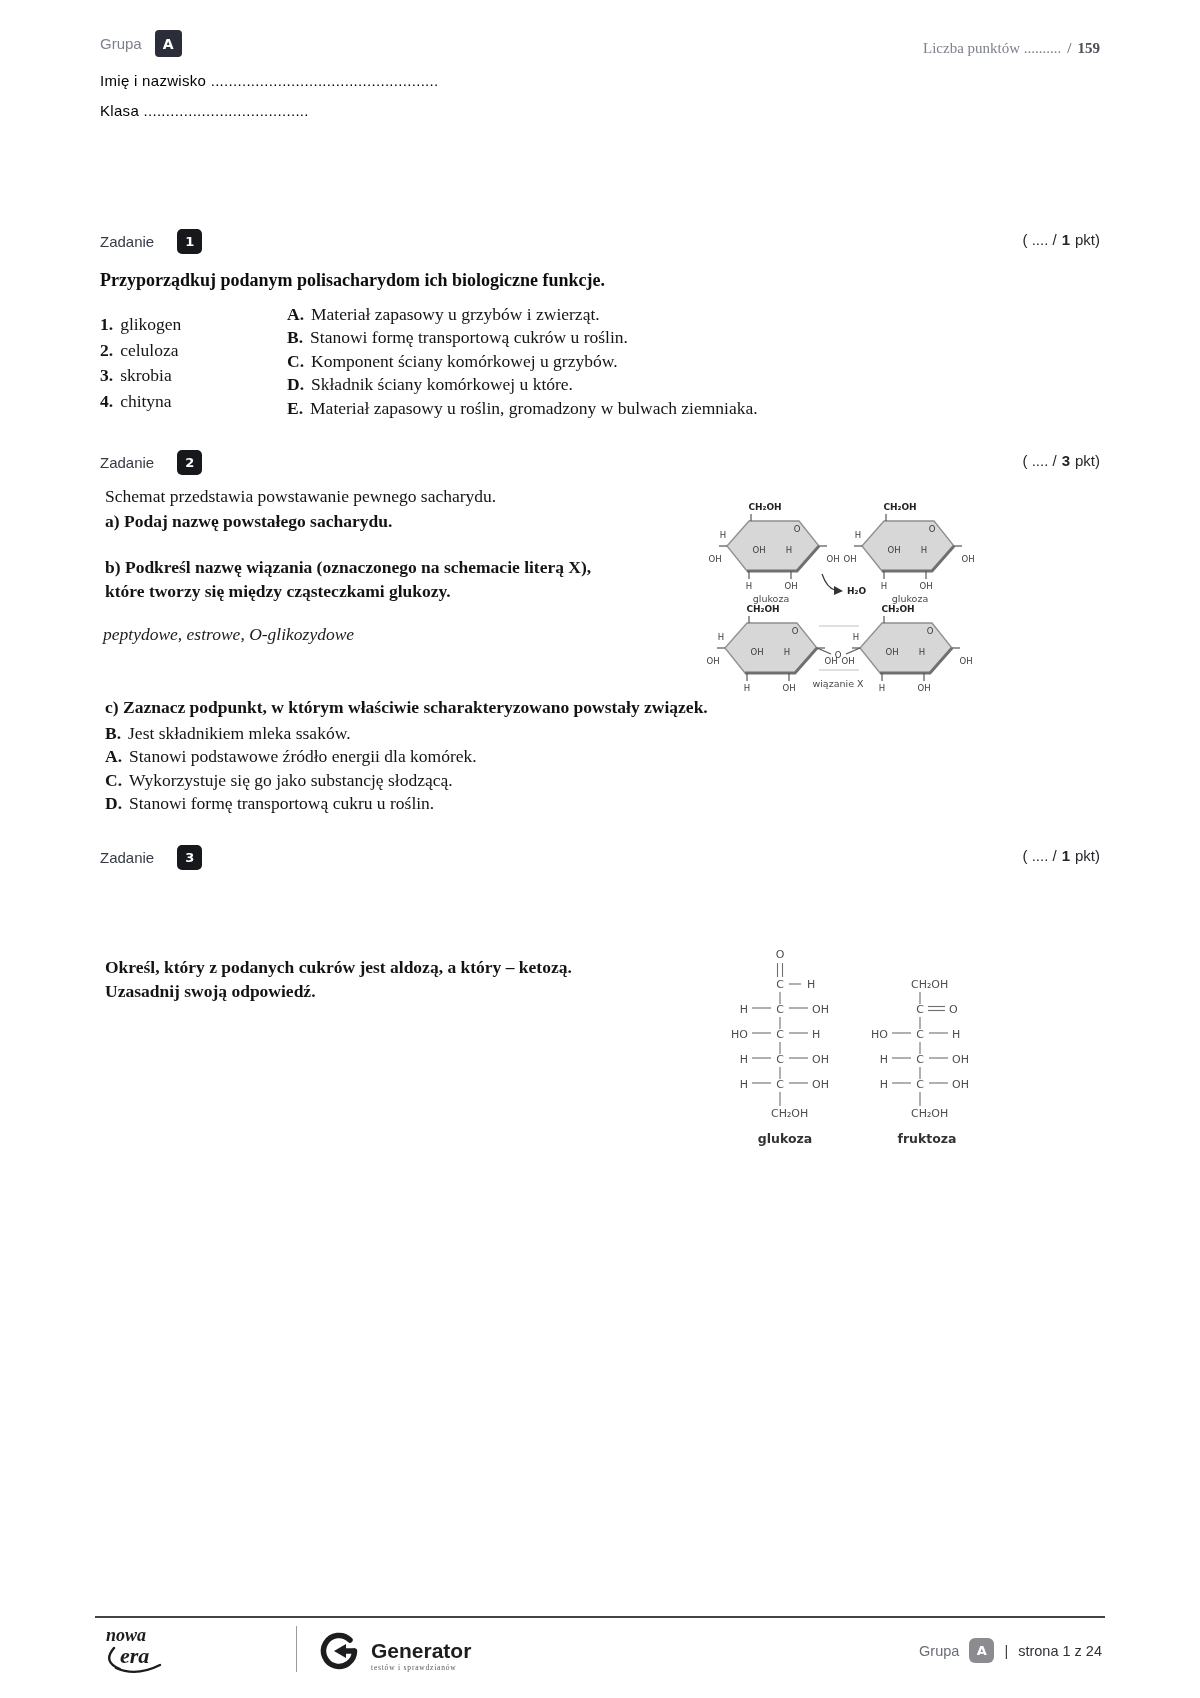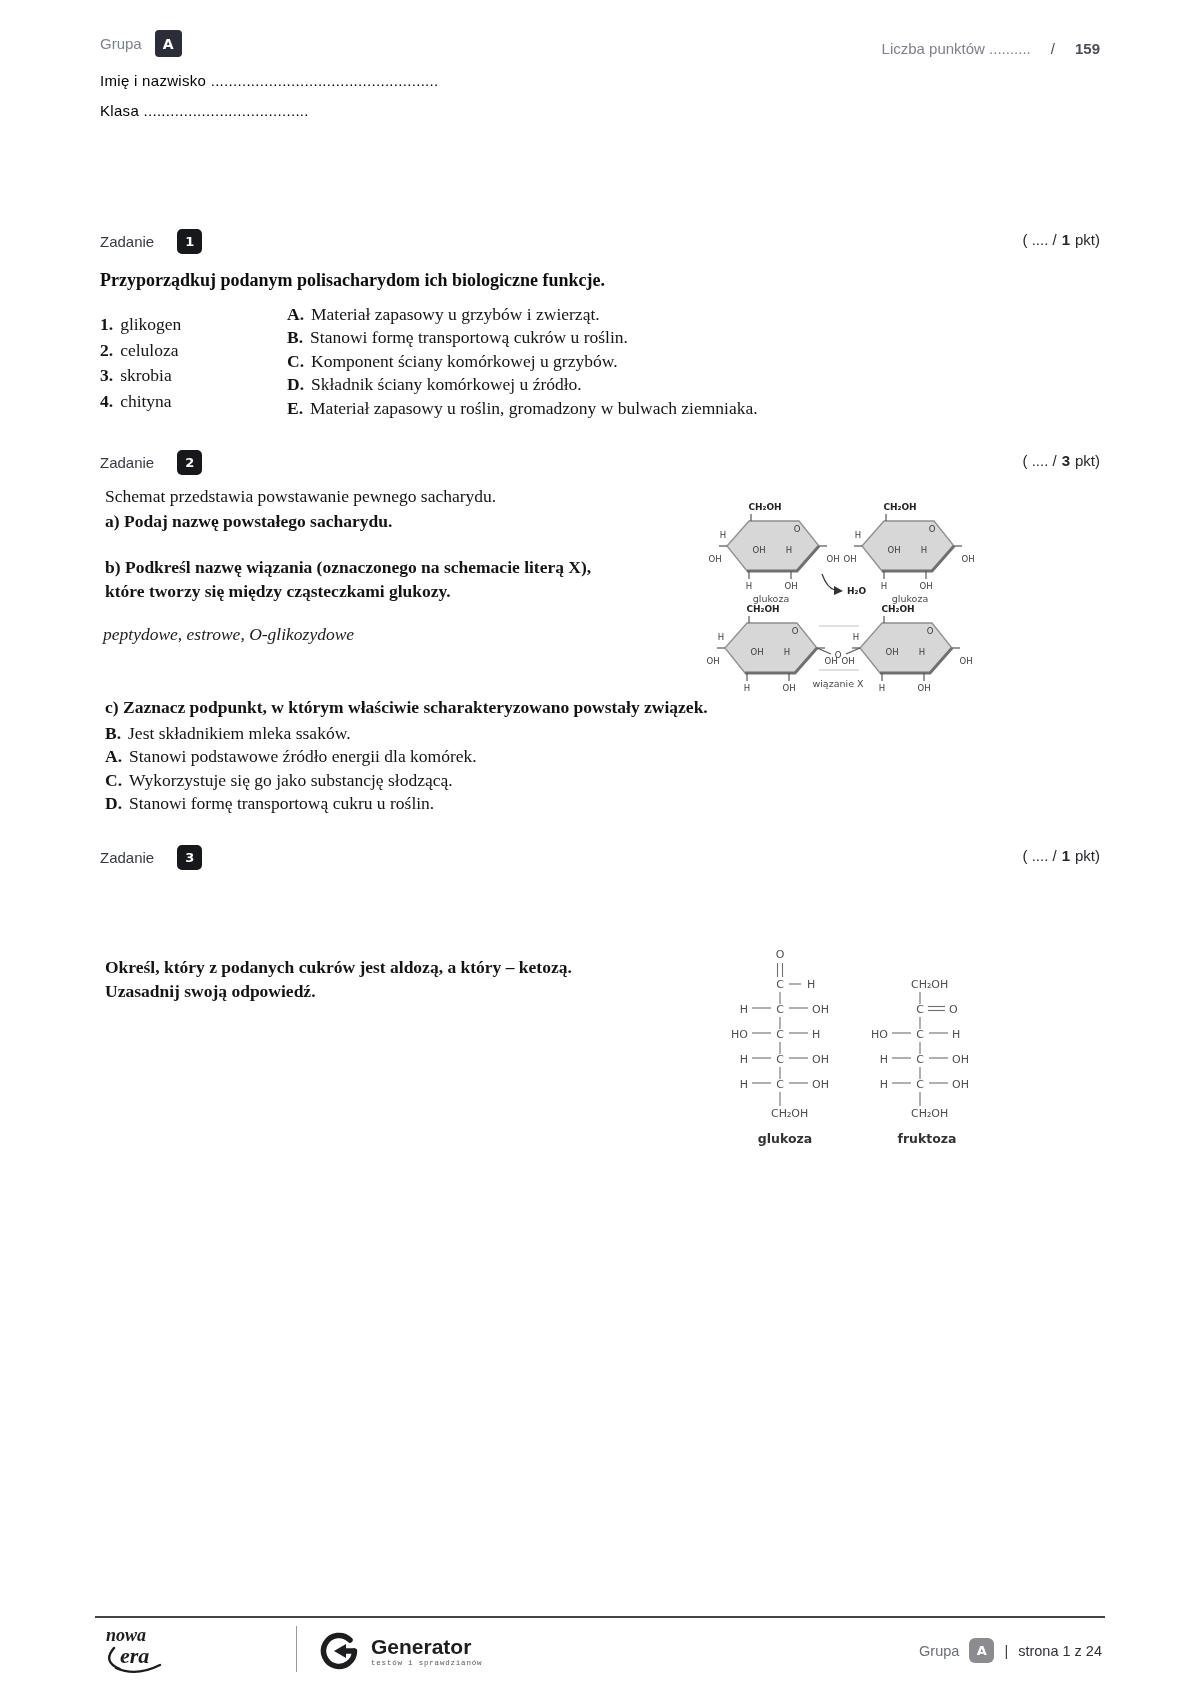"Liczba punktów .........." .hdr-points { font-family: Liberation Sans, sans-serif -> Liberation Serif, serif; gap: 20px -> 6px }
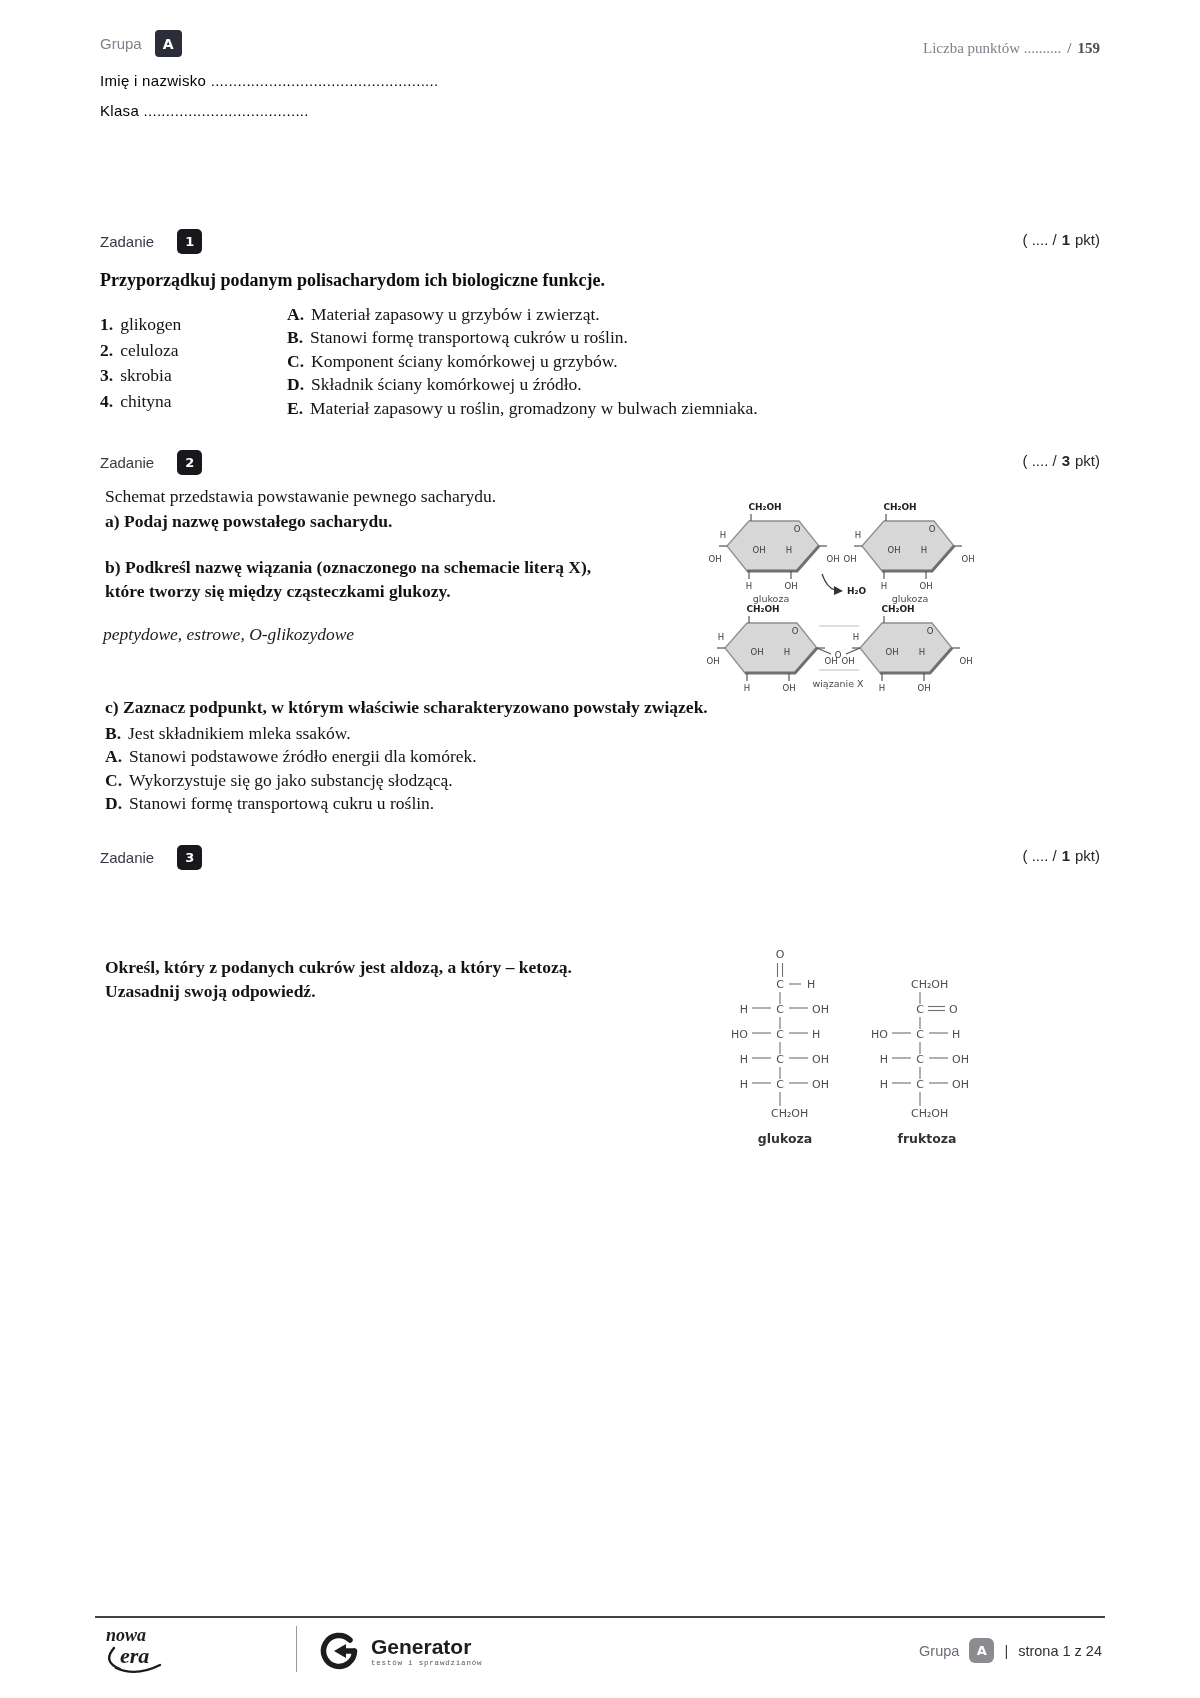"Składnik ściany komórkowej u źródło." span { text: źródło -> które }
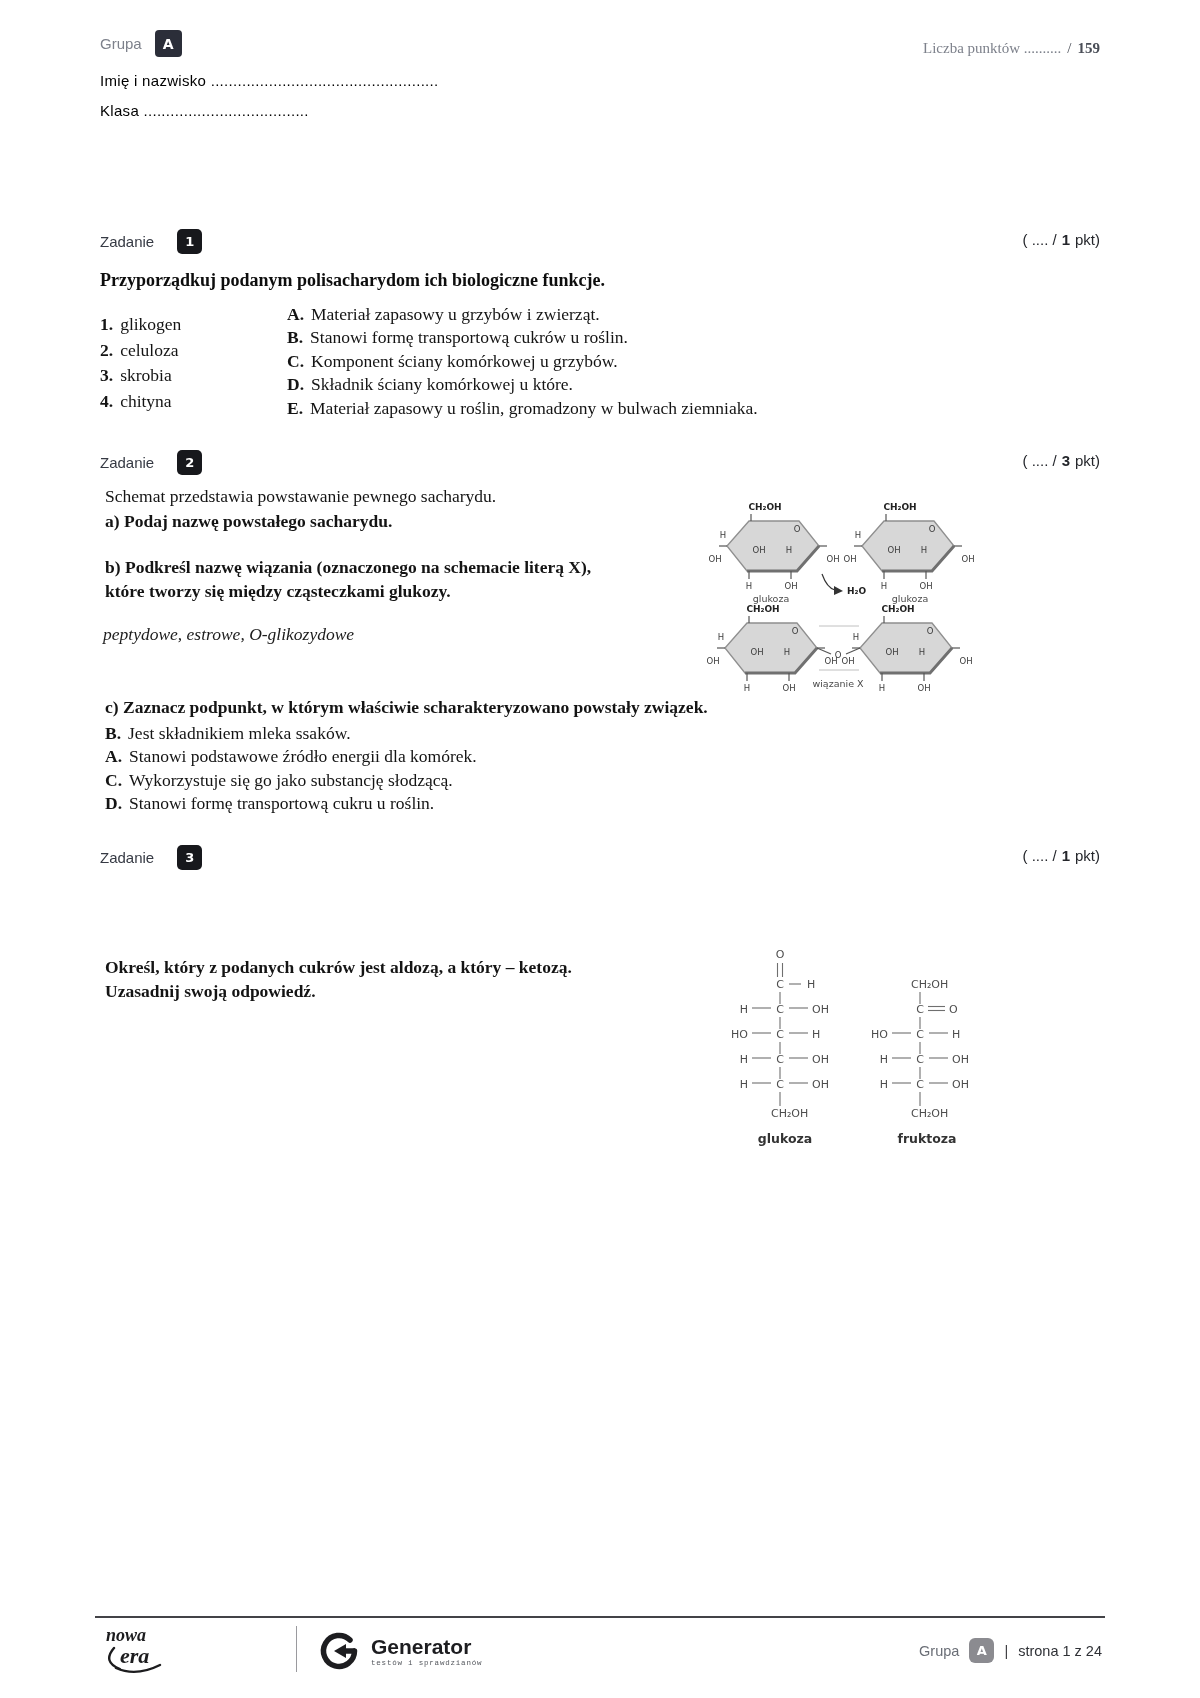"Generator" .f-gen { align-items: center -> flex-end }
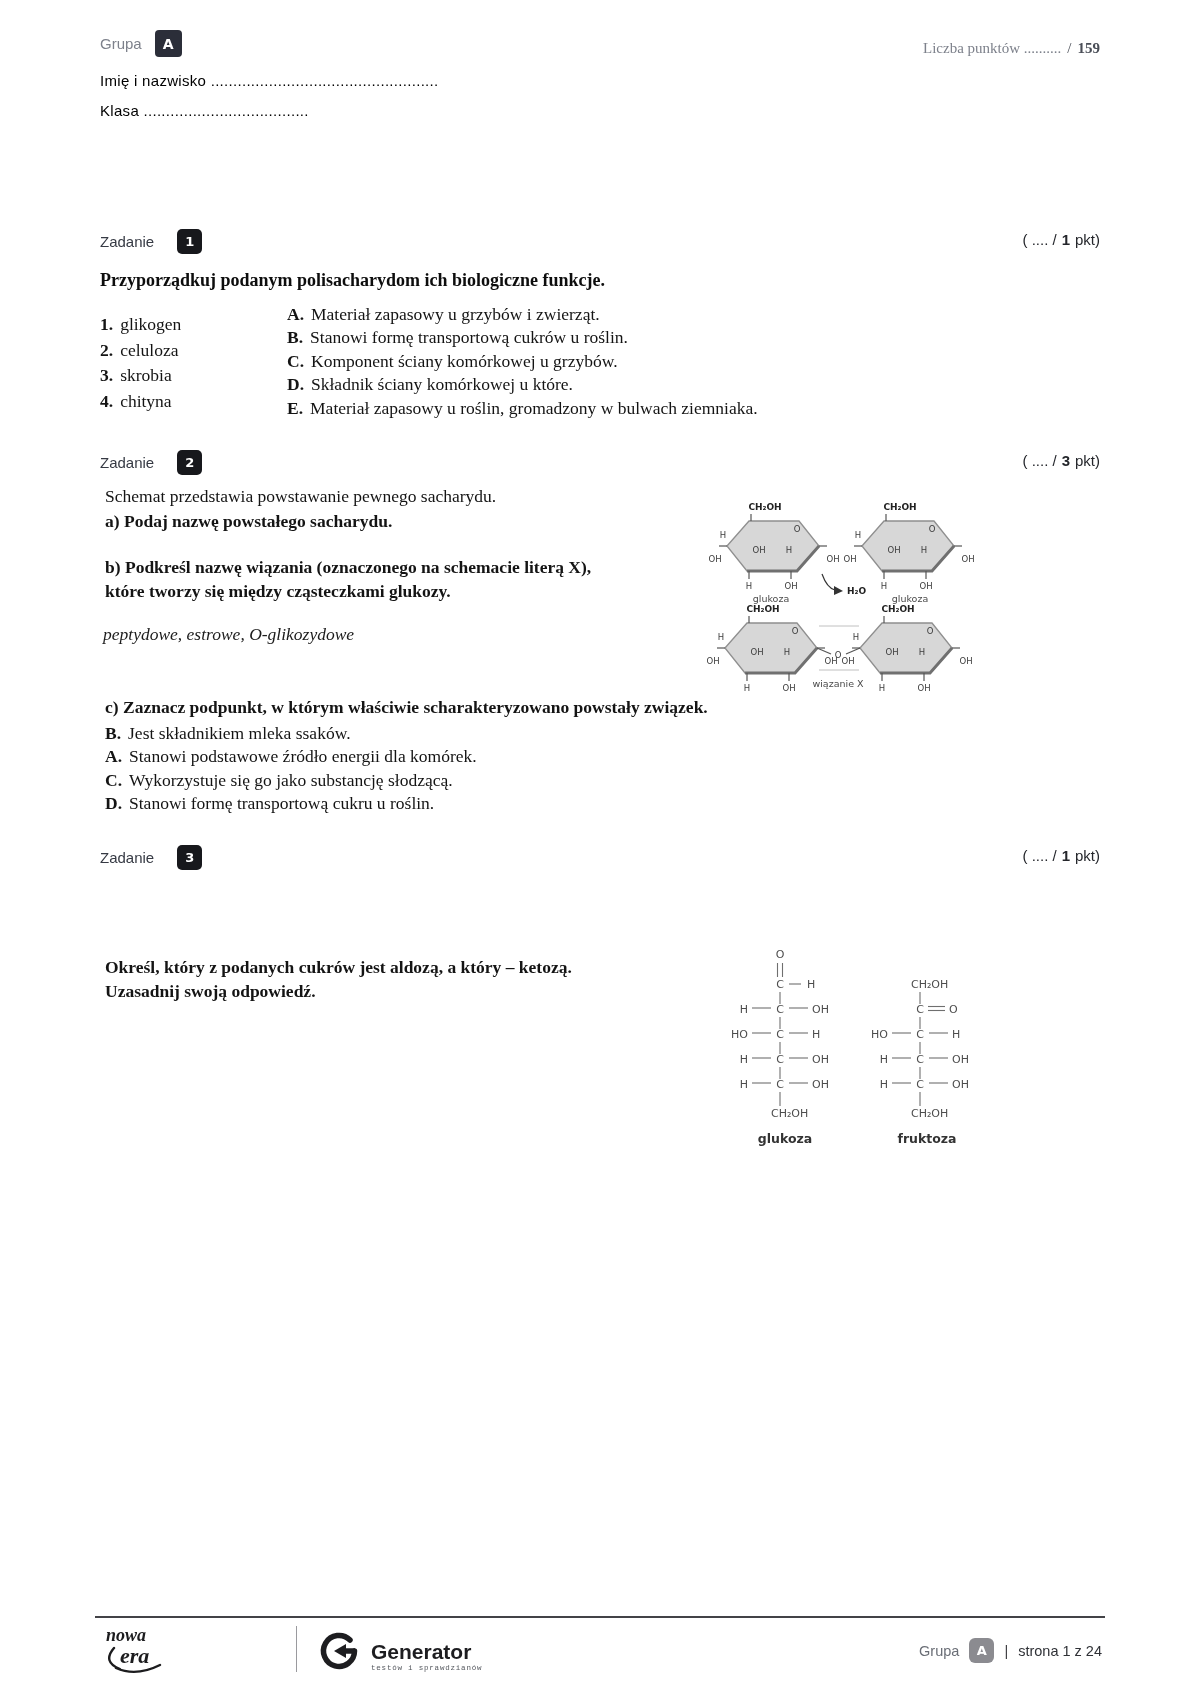"testów i sprawdzianów" .f-gen-sub { font-family: Liberation Mono, monospace -> Liberation Serif, serif }
